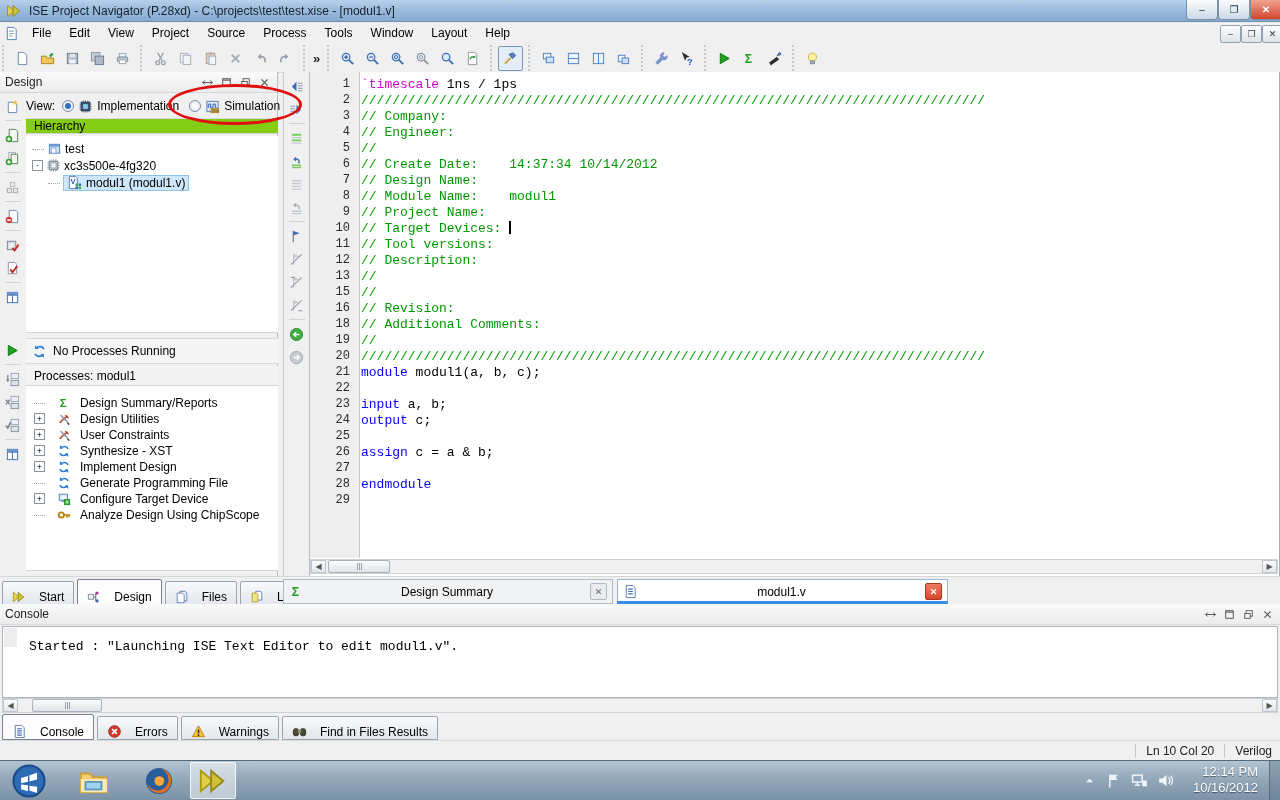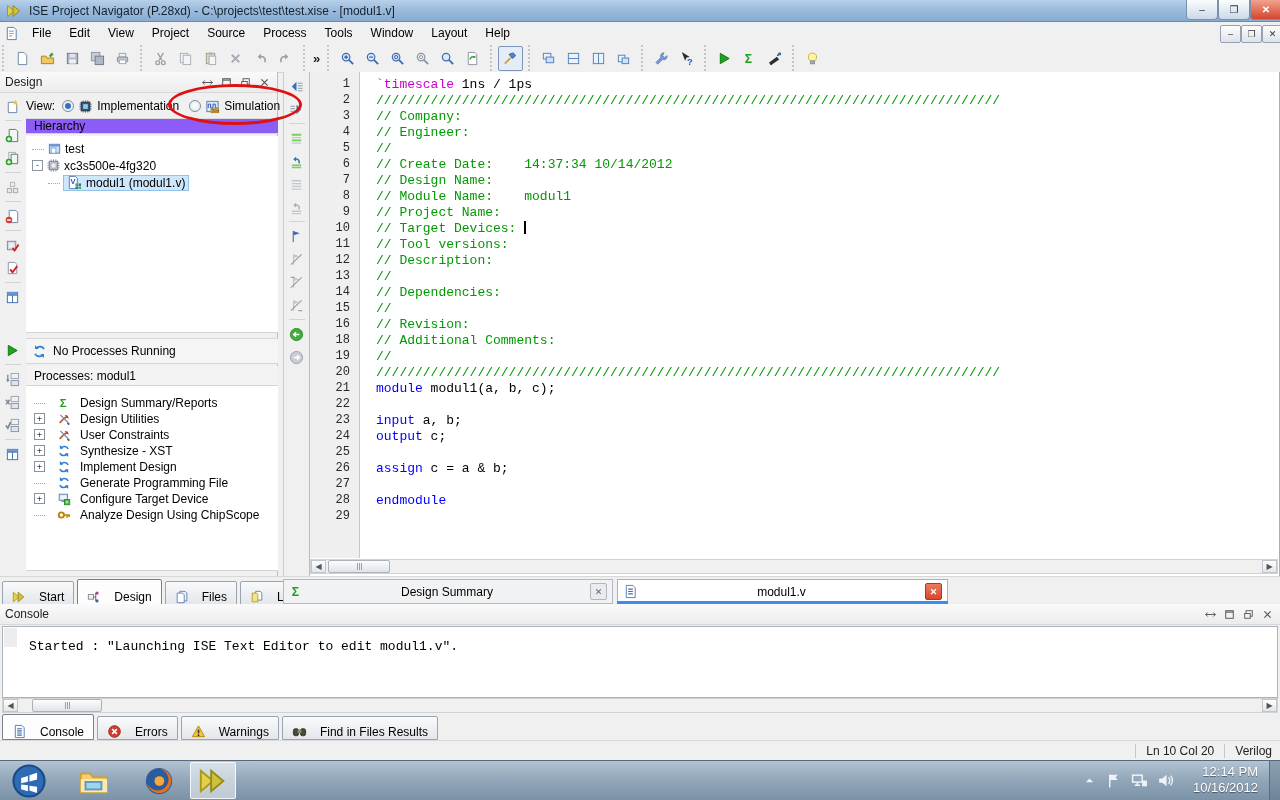"`timescale 1ns / 1ps" .lcode { padding-left: 16px -> 1px }
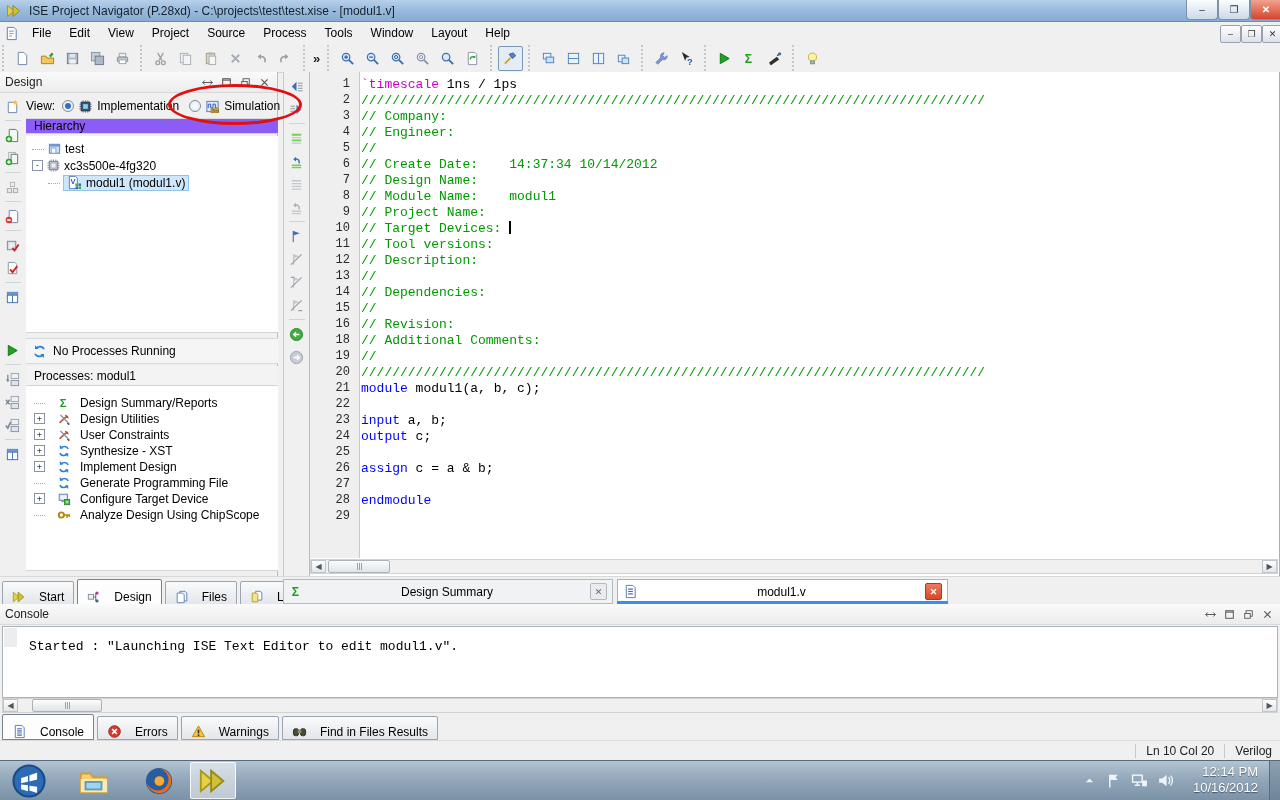"Hierarchy" #hier-label-row { background: #8b5cf6 -> #84cc16 }
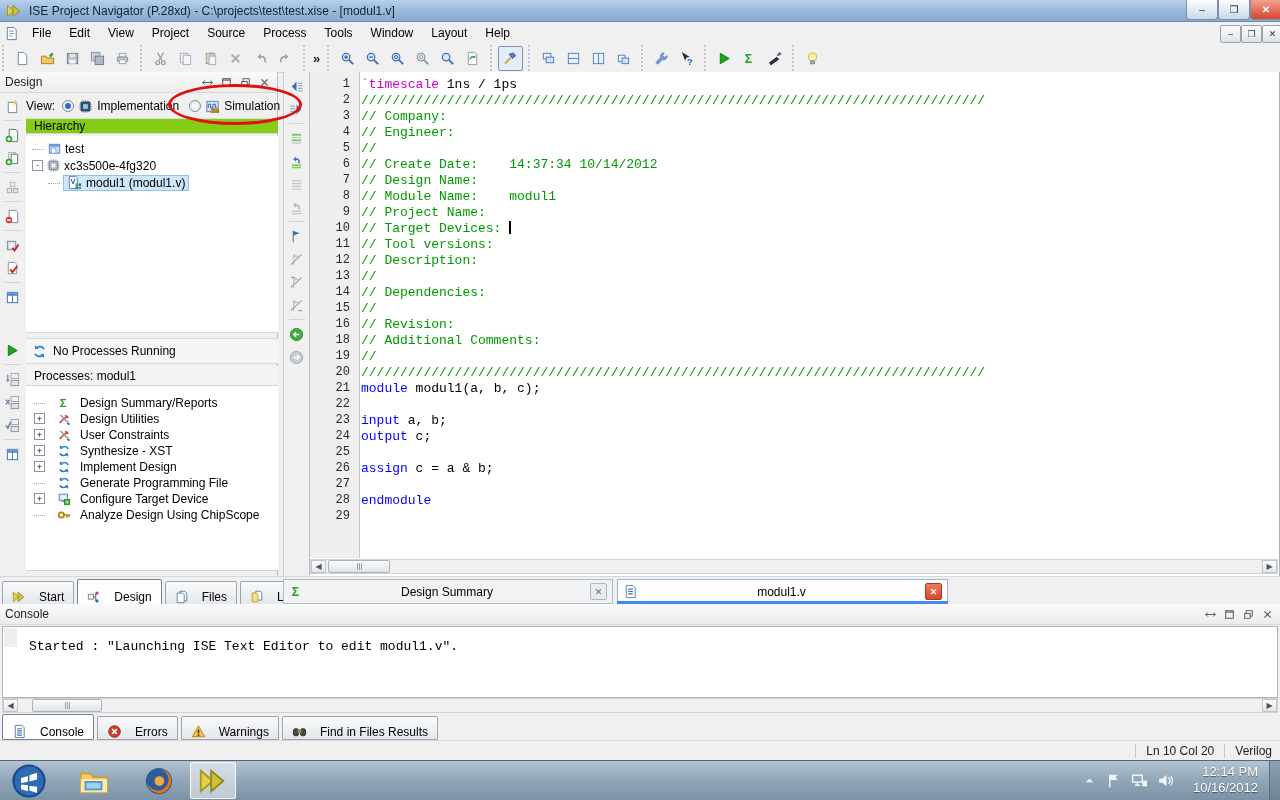"14" div.eline { html: <div><span>14</span><span><span>// Dependencies: </span></span></div> -> none }
